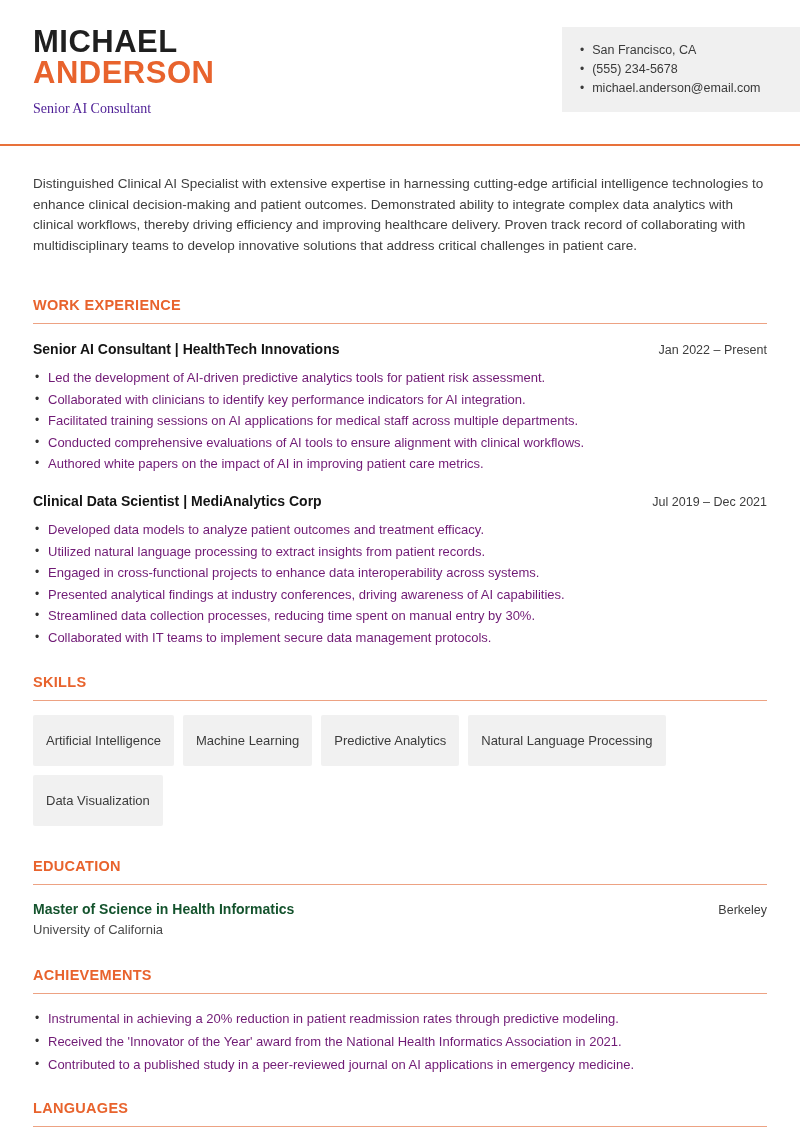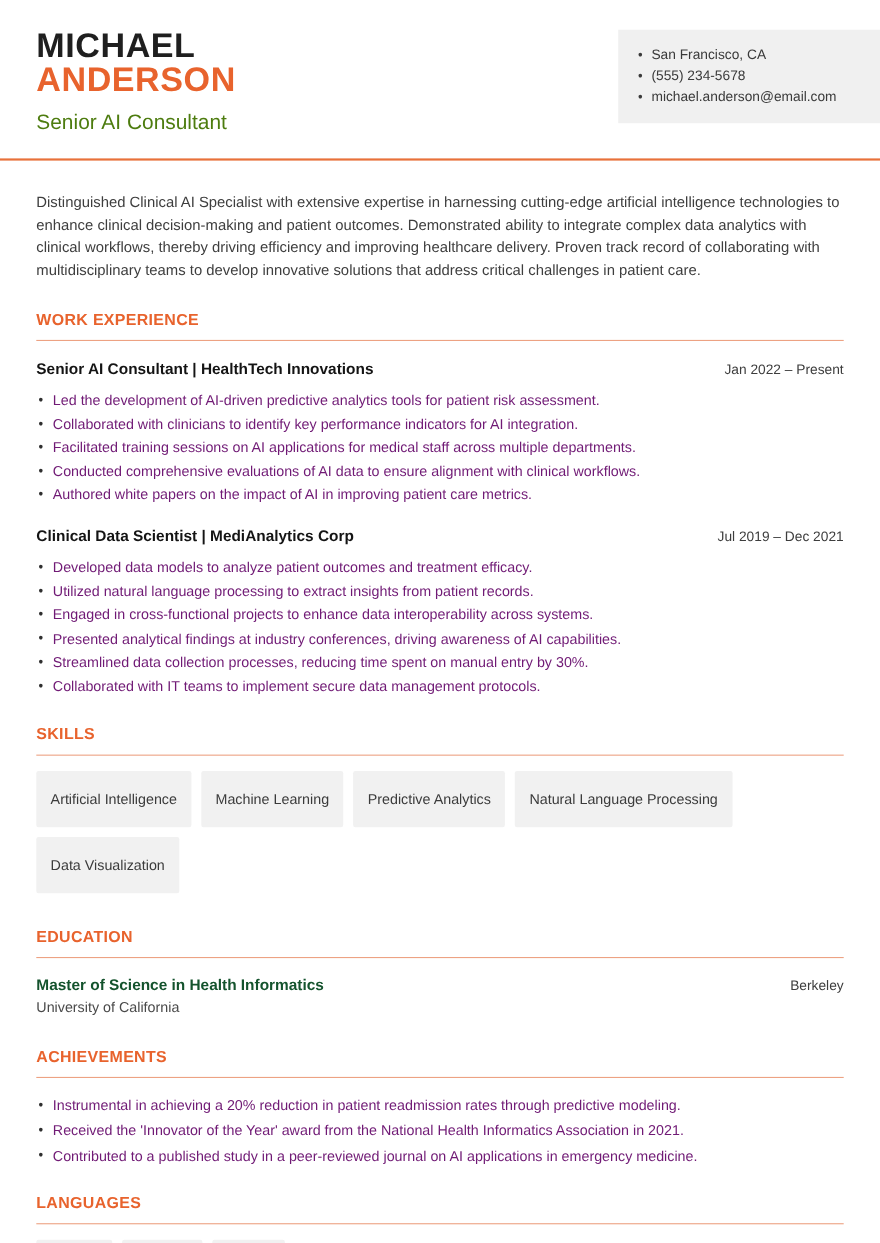"Senior AI Consultant" .header-job-title { color: #4d7c0f -> #4c1d95; font-family: none -> Liberation Serif, serif; font-size: 19px -> 14px }
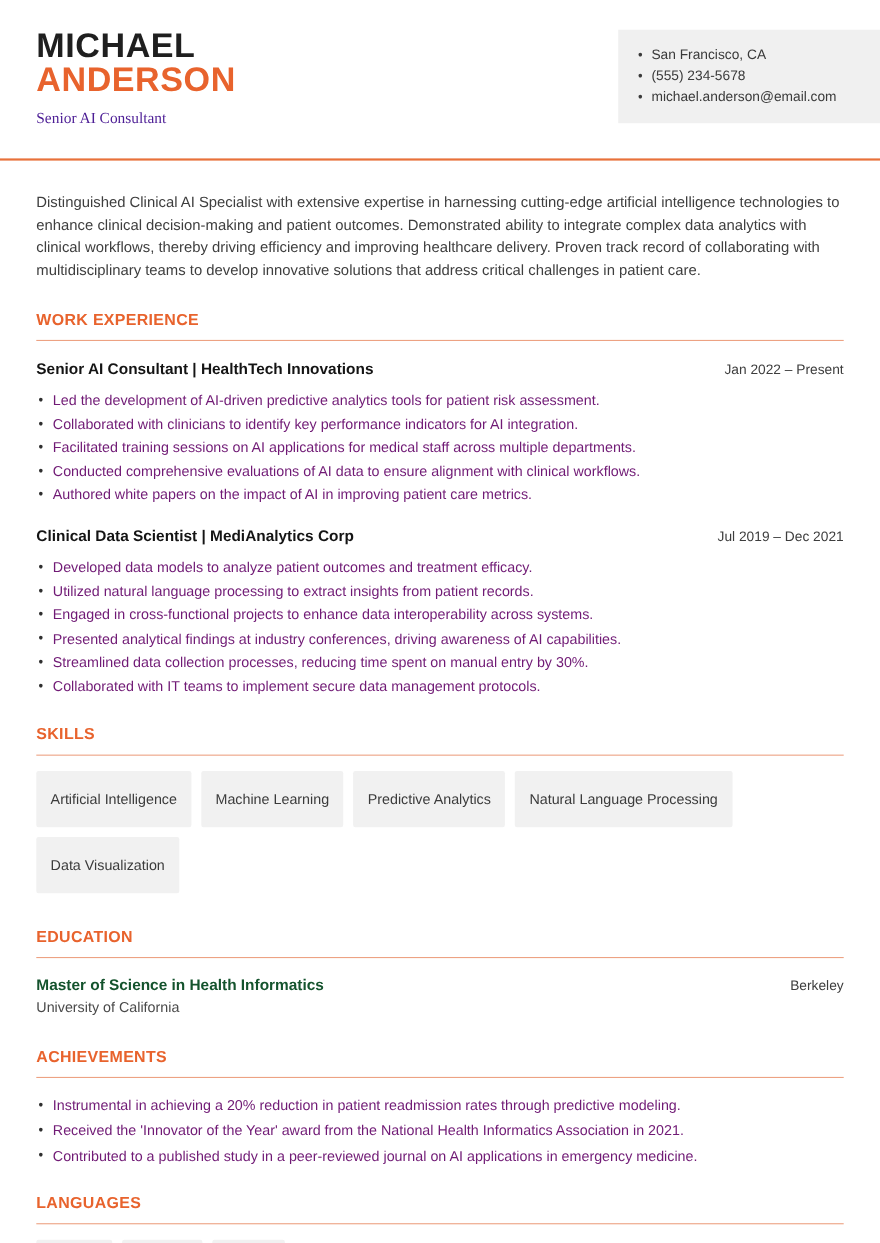"WORK EXPERIENCE" .section { margin-top: 27px -> 41px }
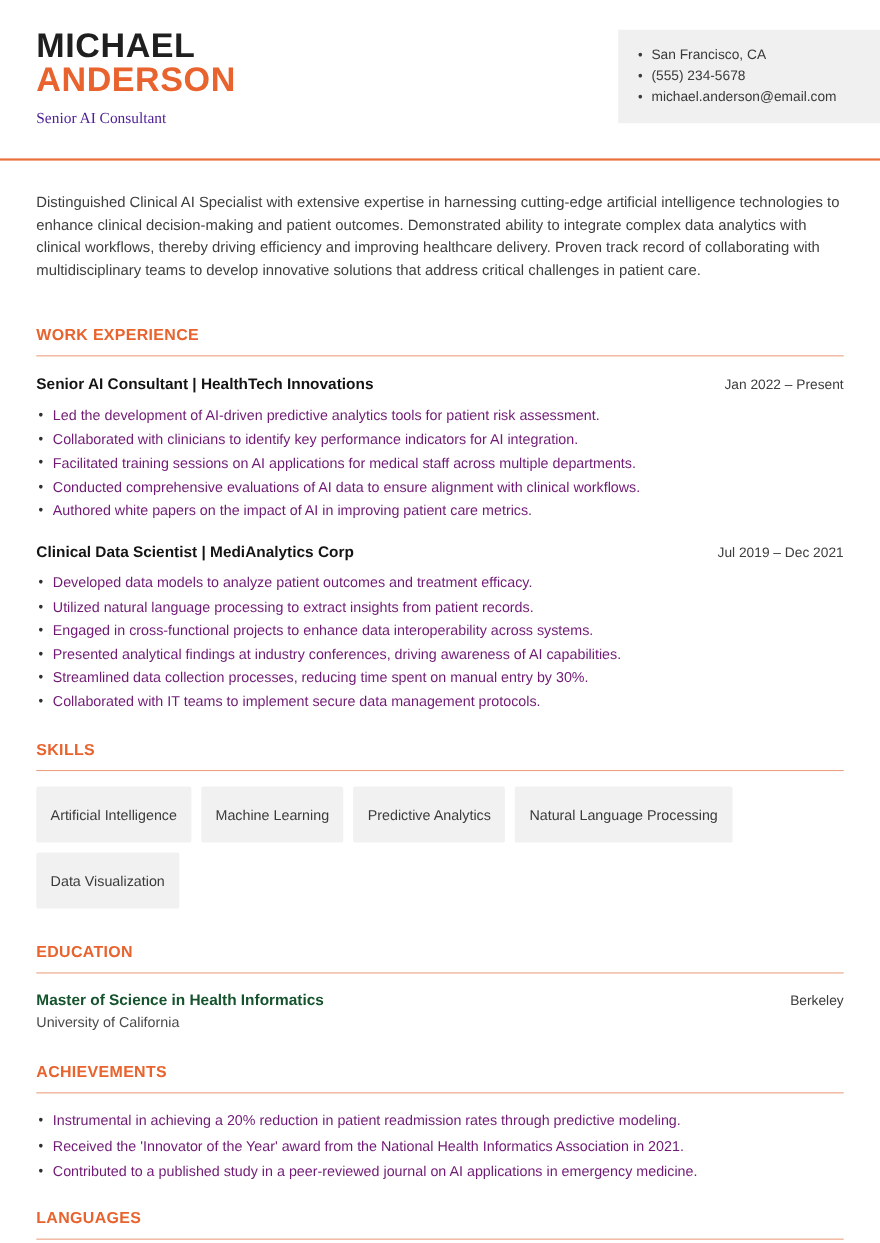"Conducted comprehensive evaluations of" li { text: data -> tools }
